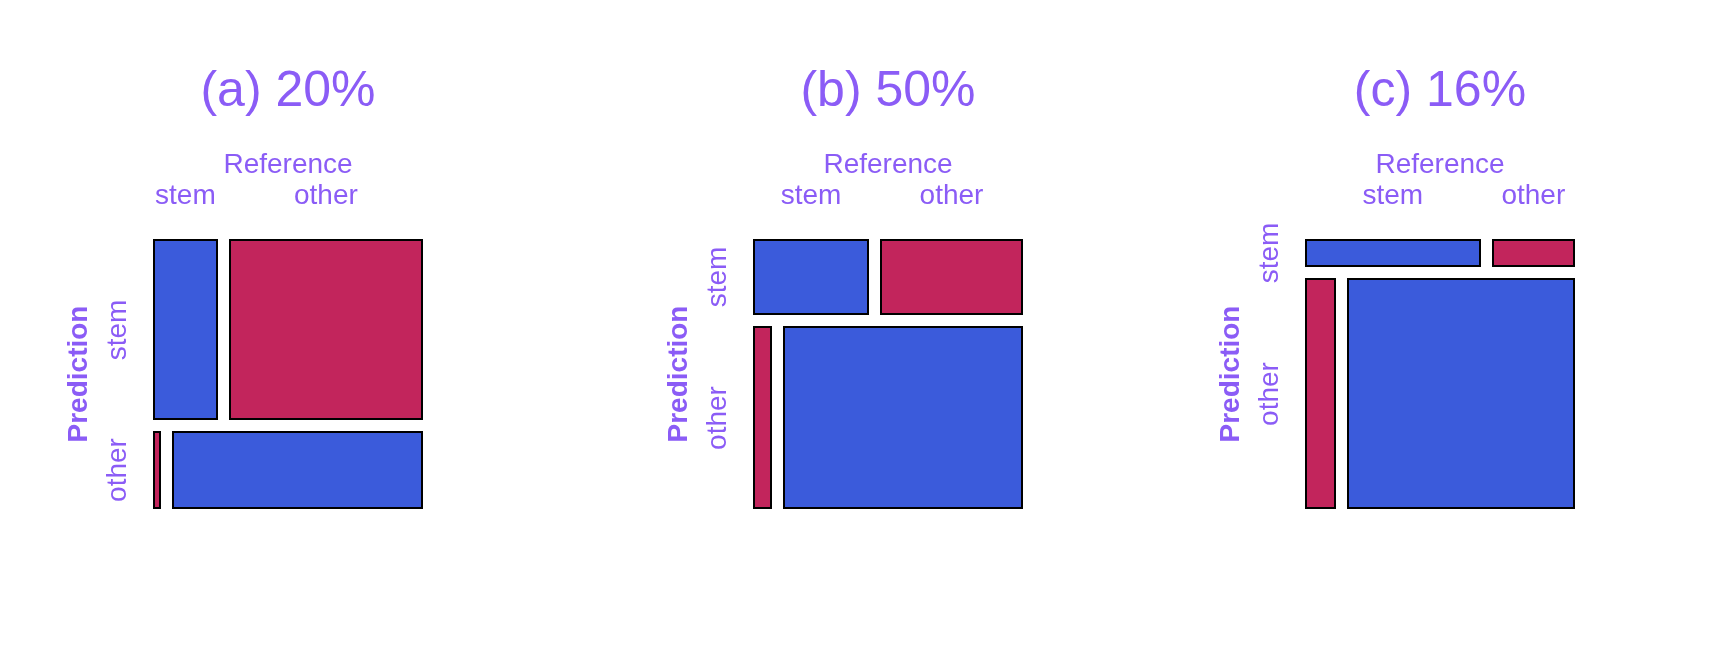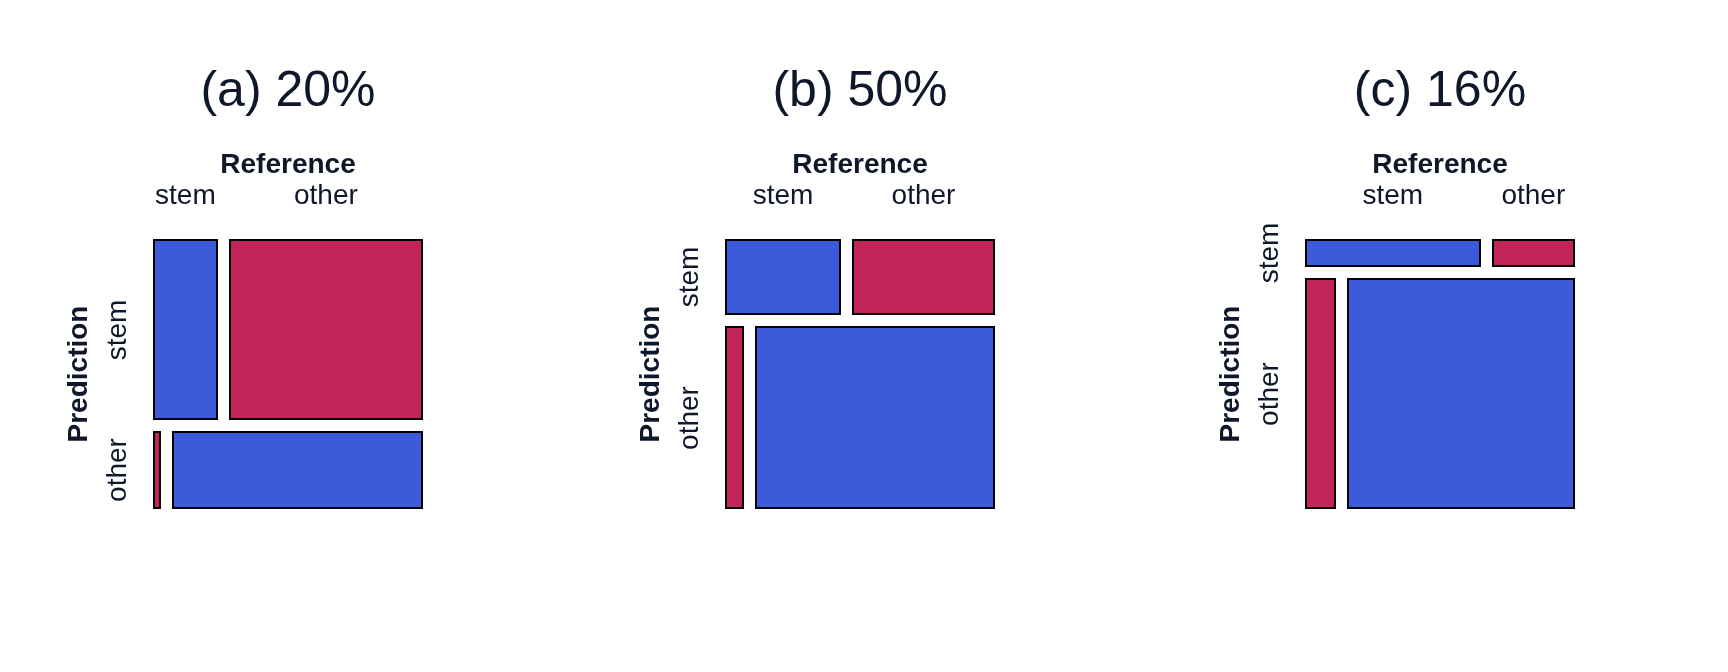"(a) 20%" .canvas { color: #0f172a -> #8b5cf6 }
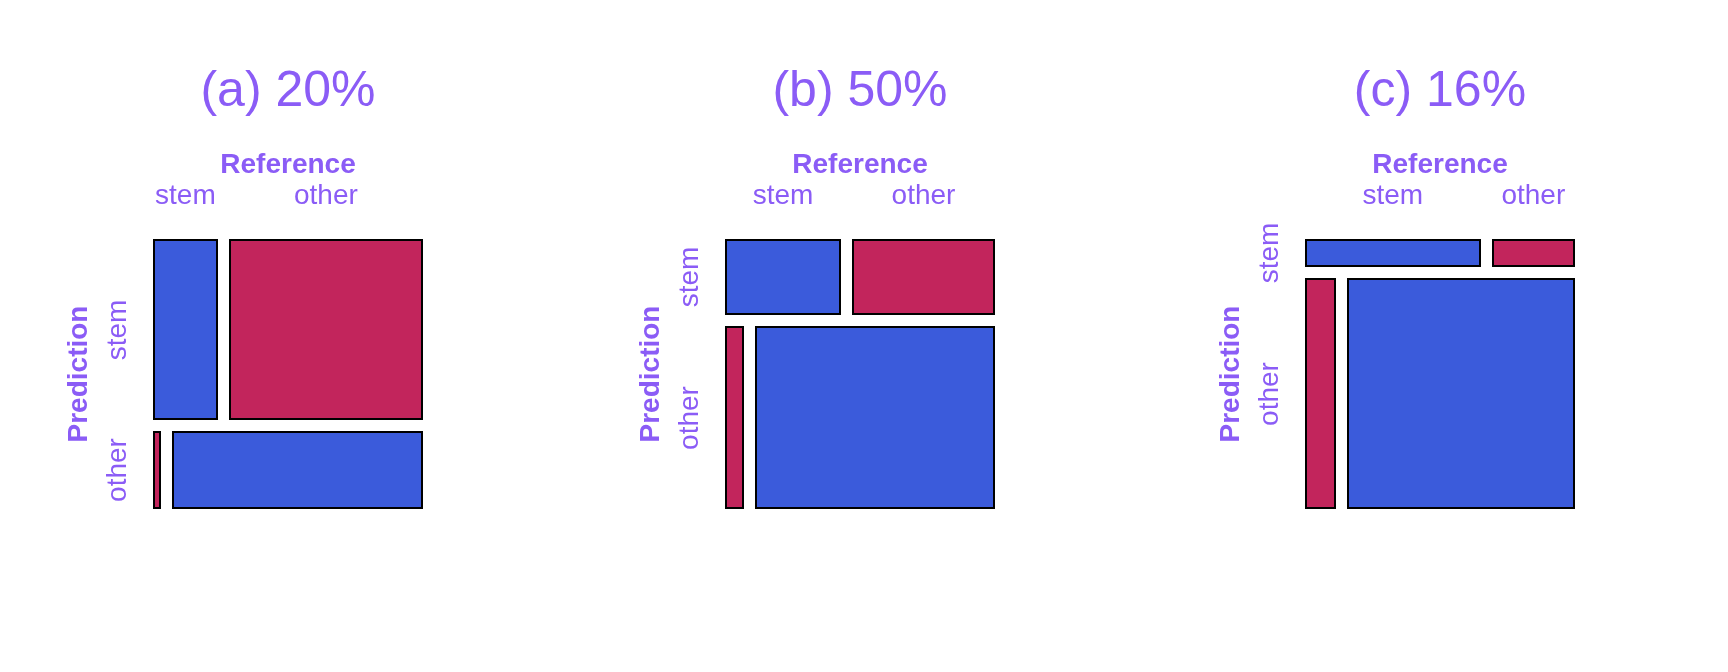"(b) 50%" div.panel { left: 572px -> 600px }
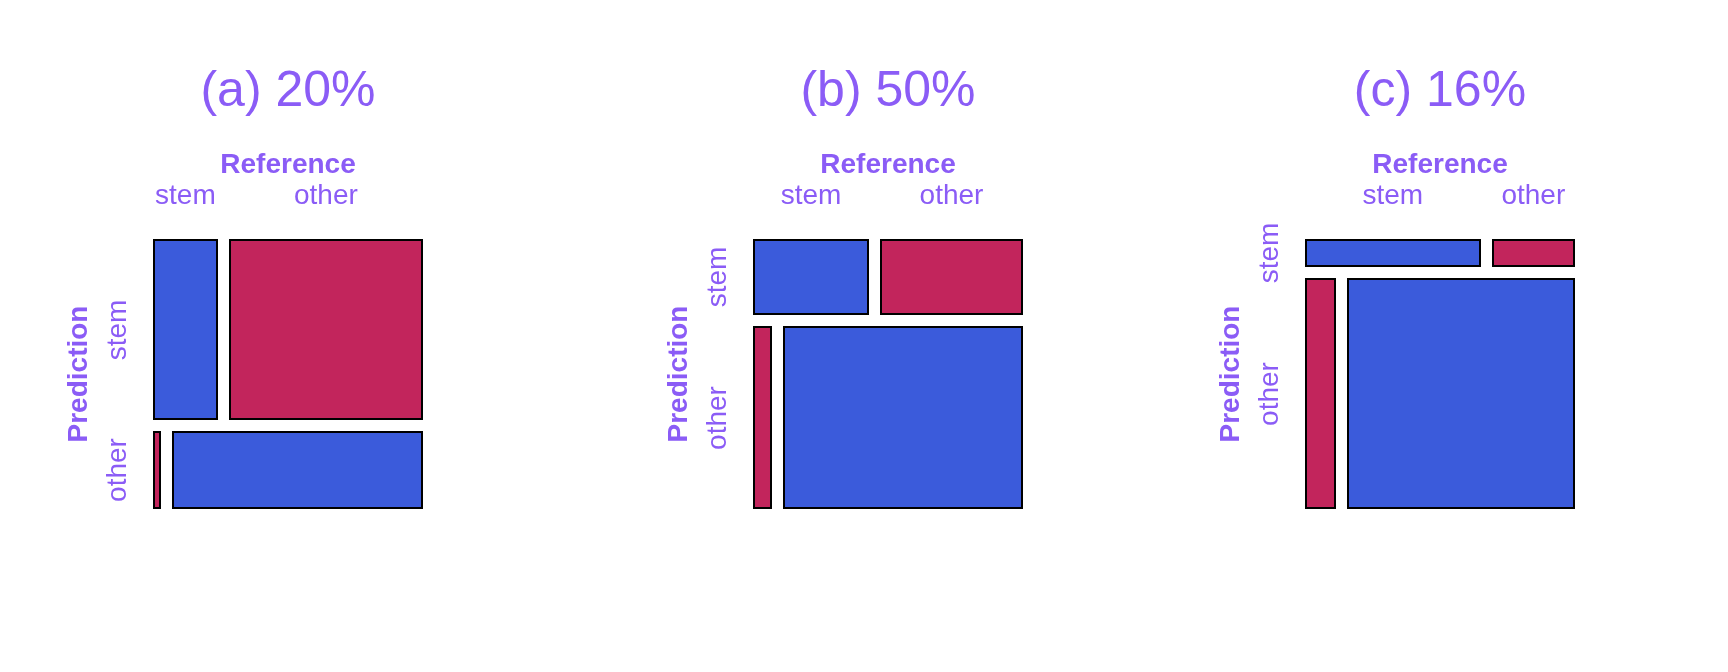"Reference" .ref-title { font-weight: 700 -> 400 }
